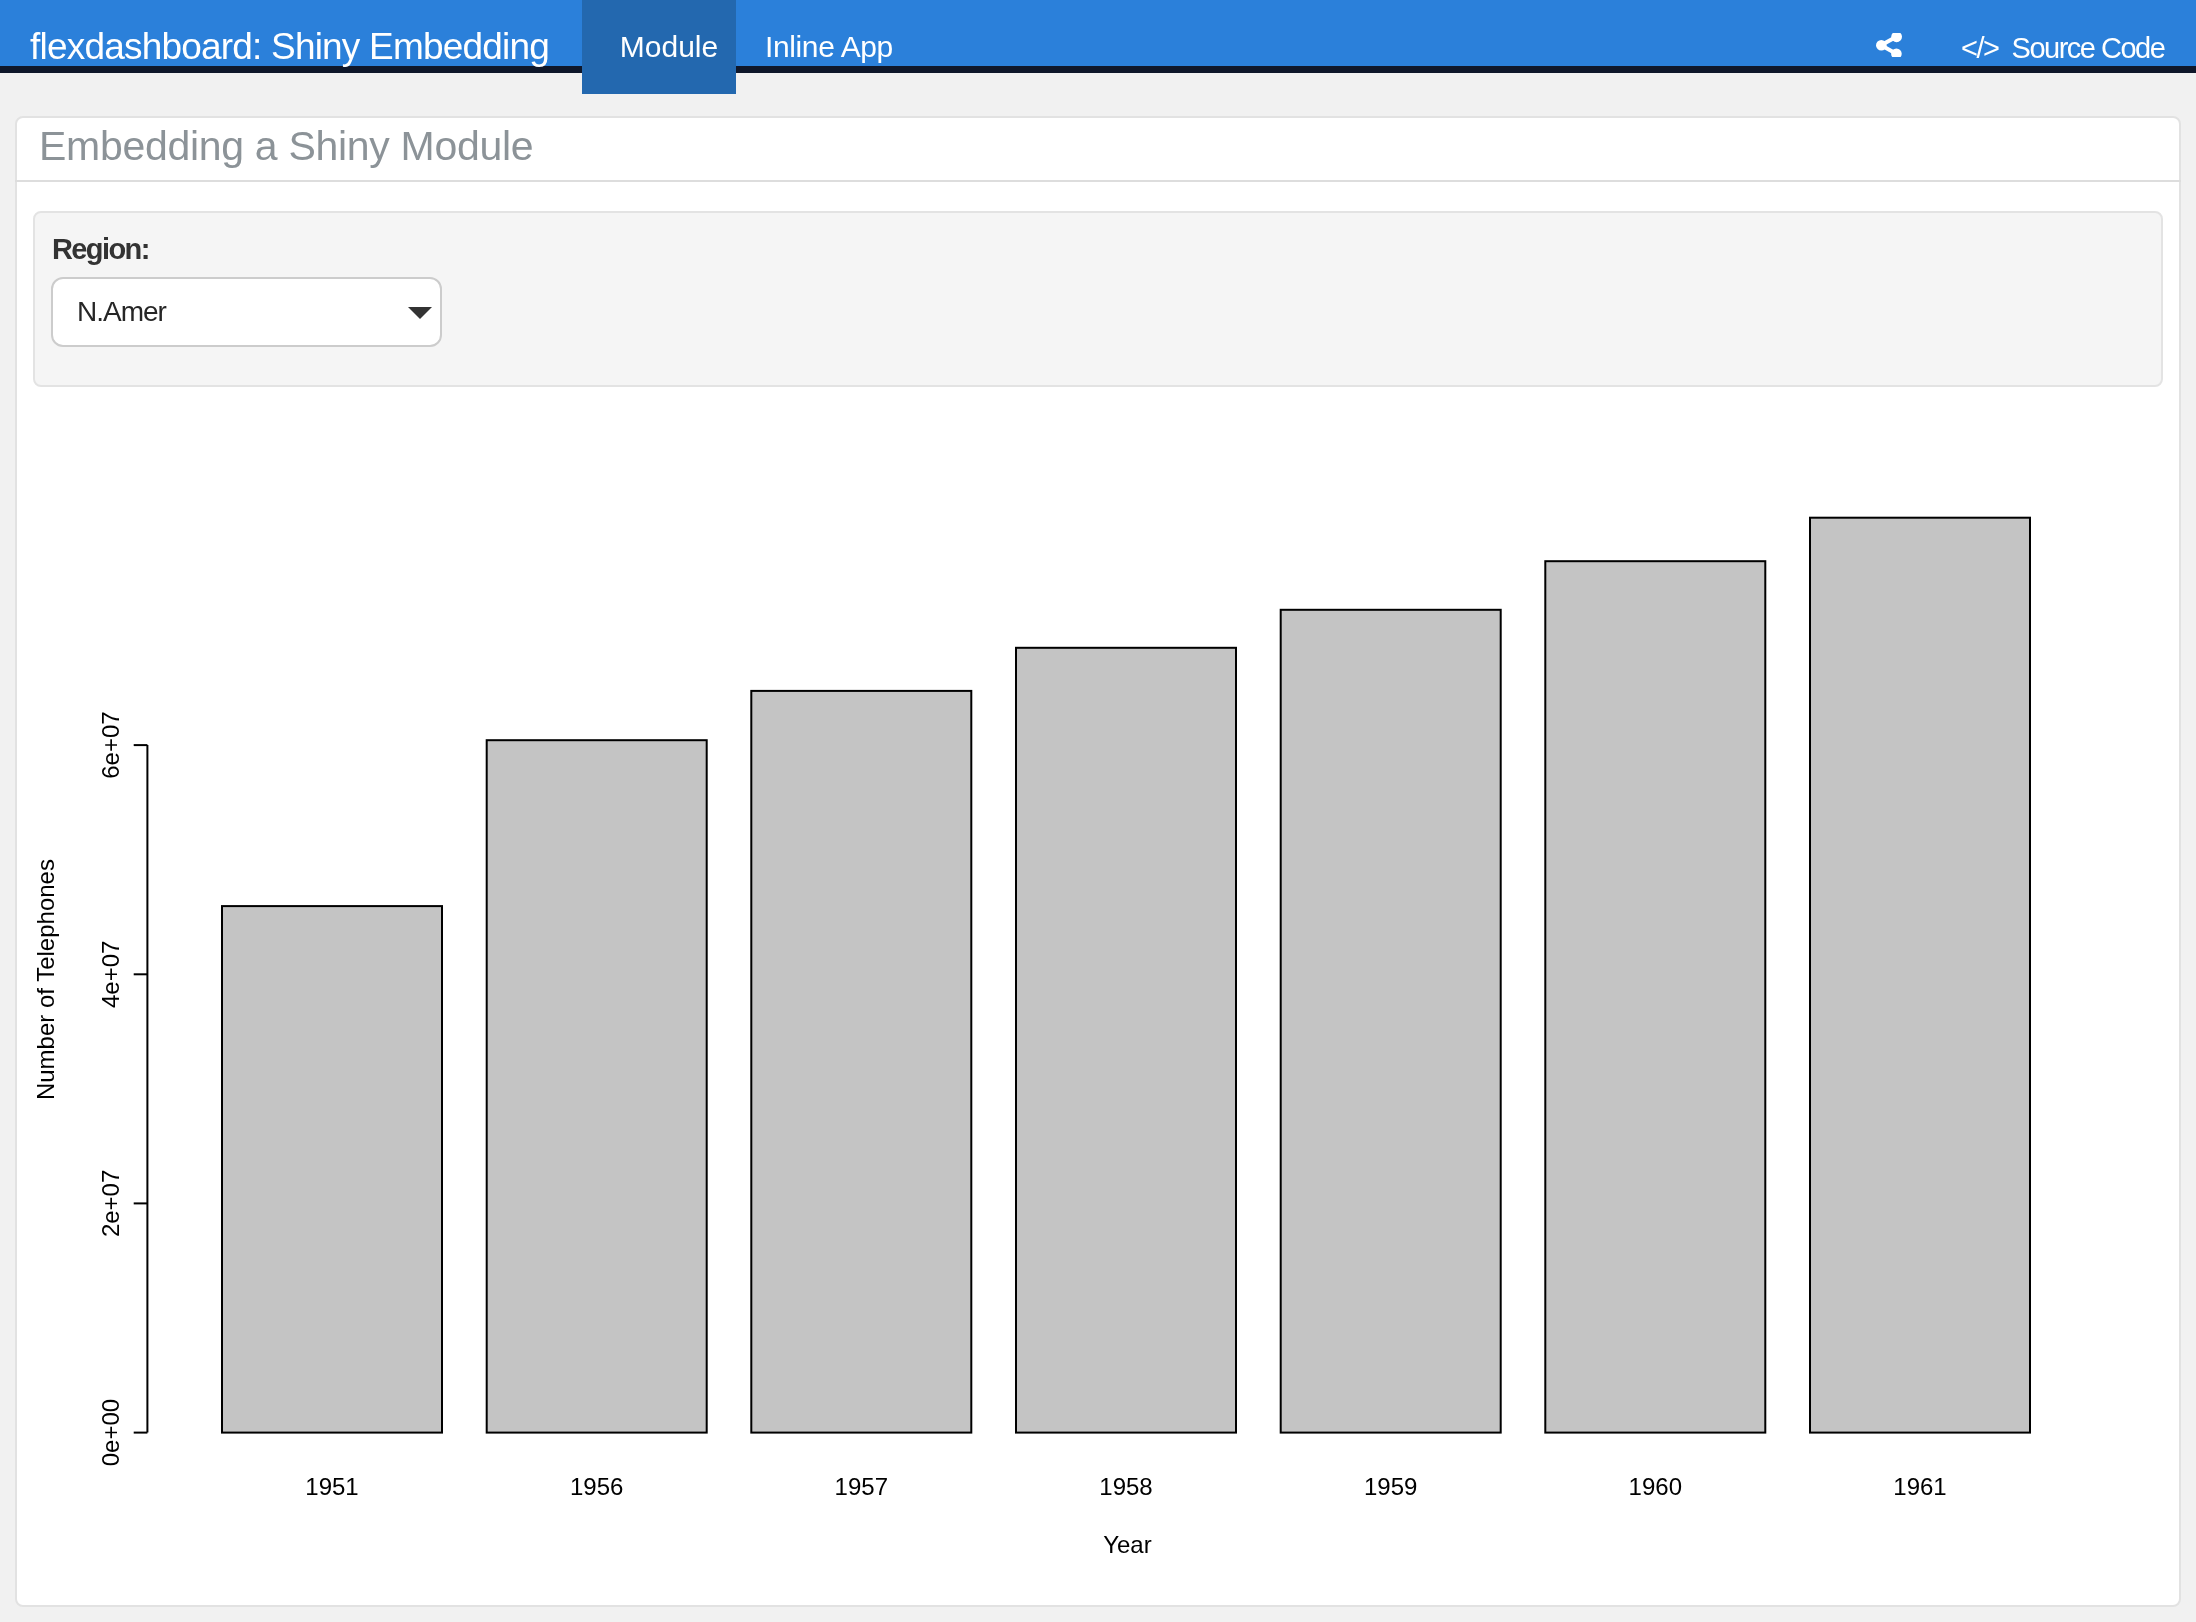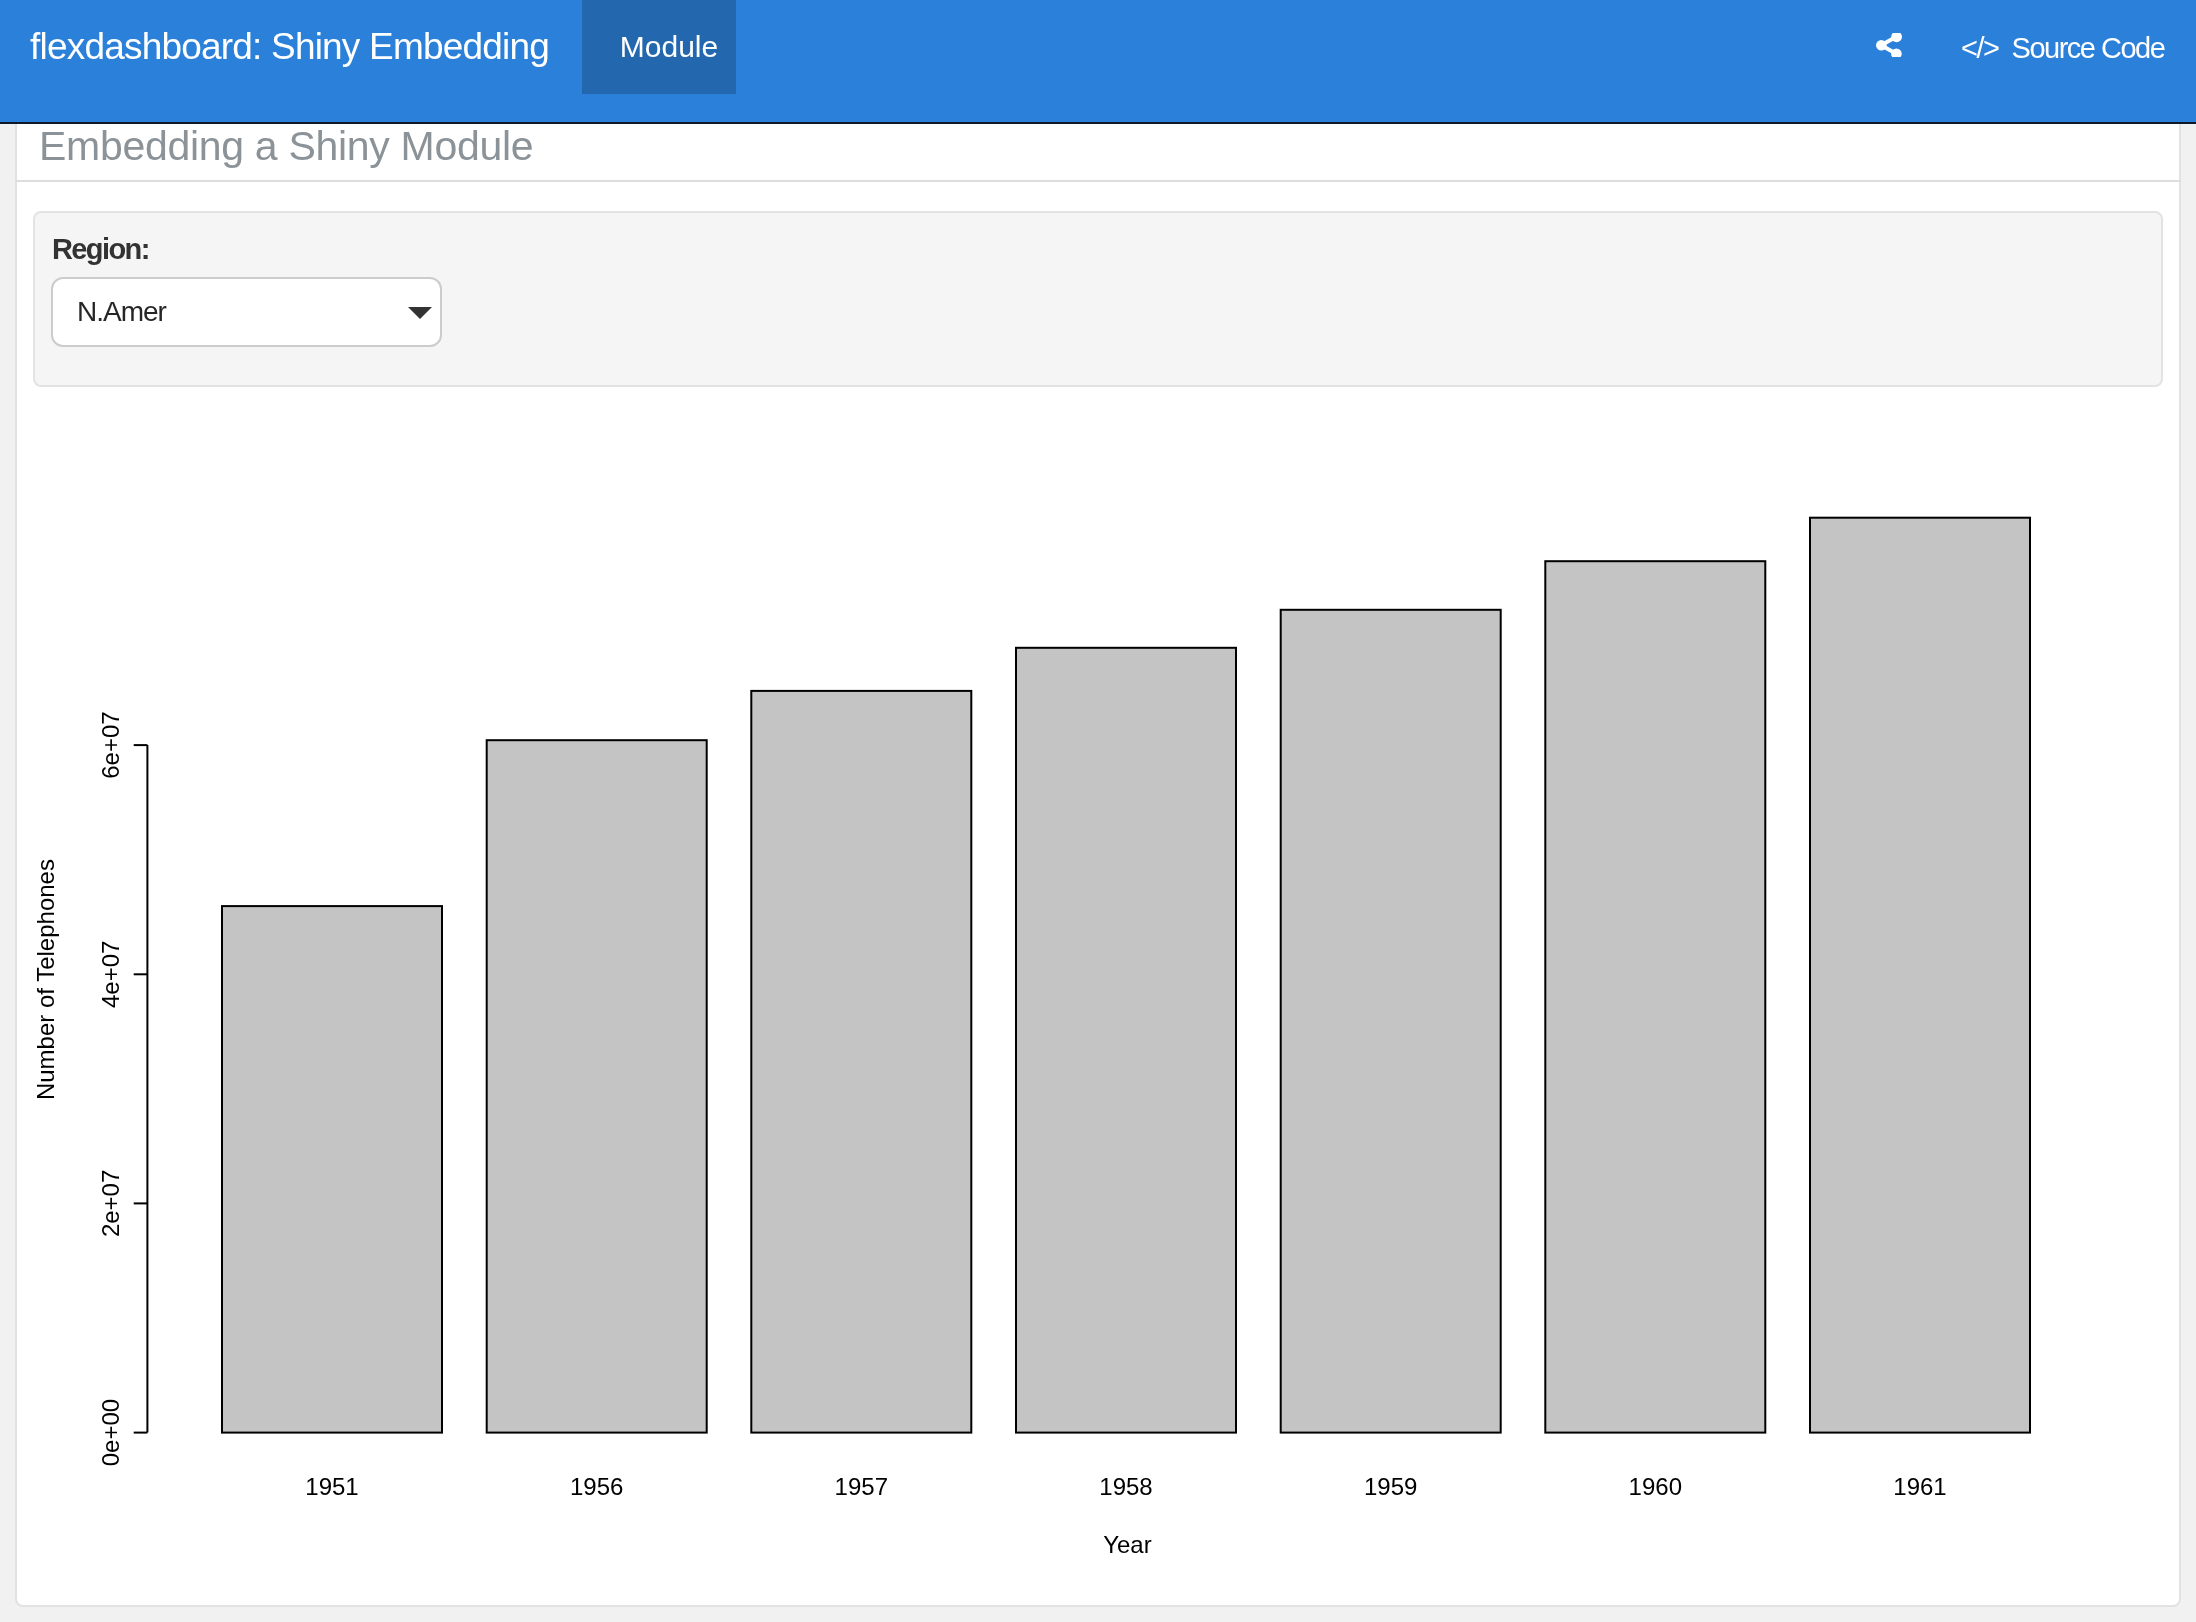"flexdashboard: Shiny Embedding" #navbar { border-bottom: 2px solid #0f172a -> 7px solid #0f172a; height: 124px -> 73px }
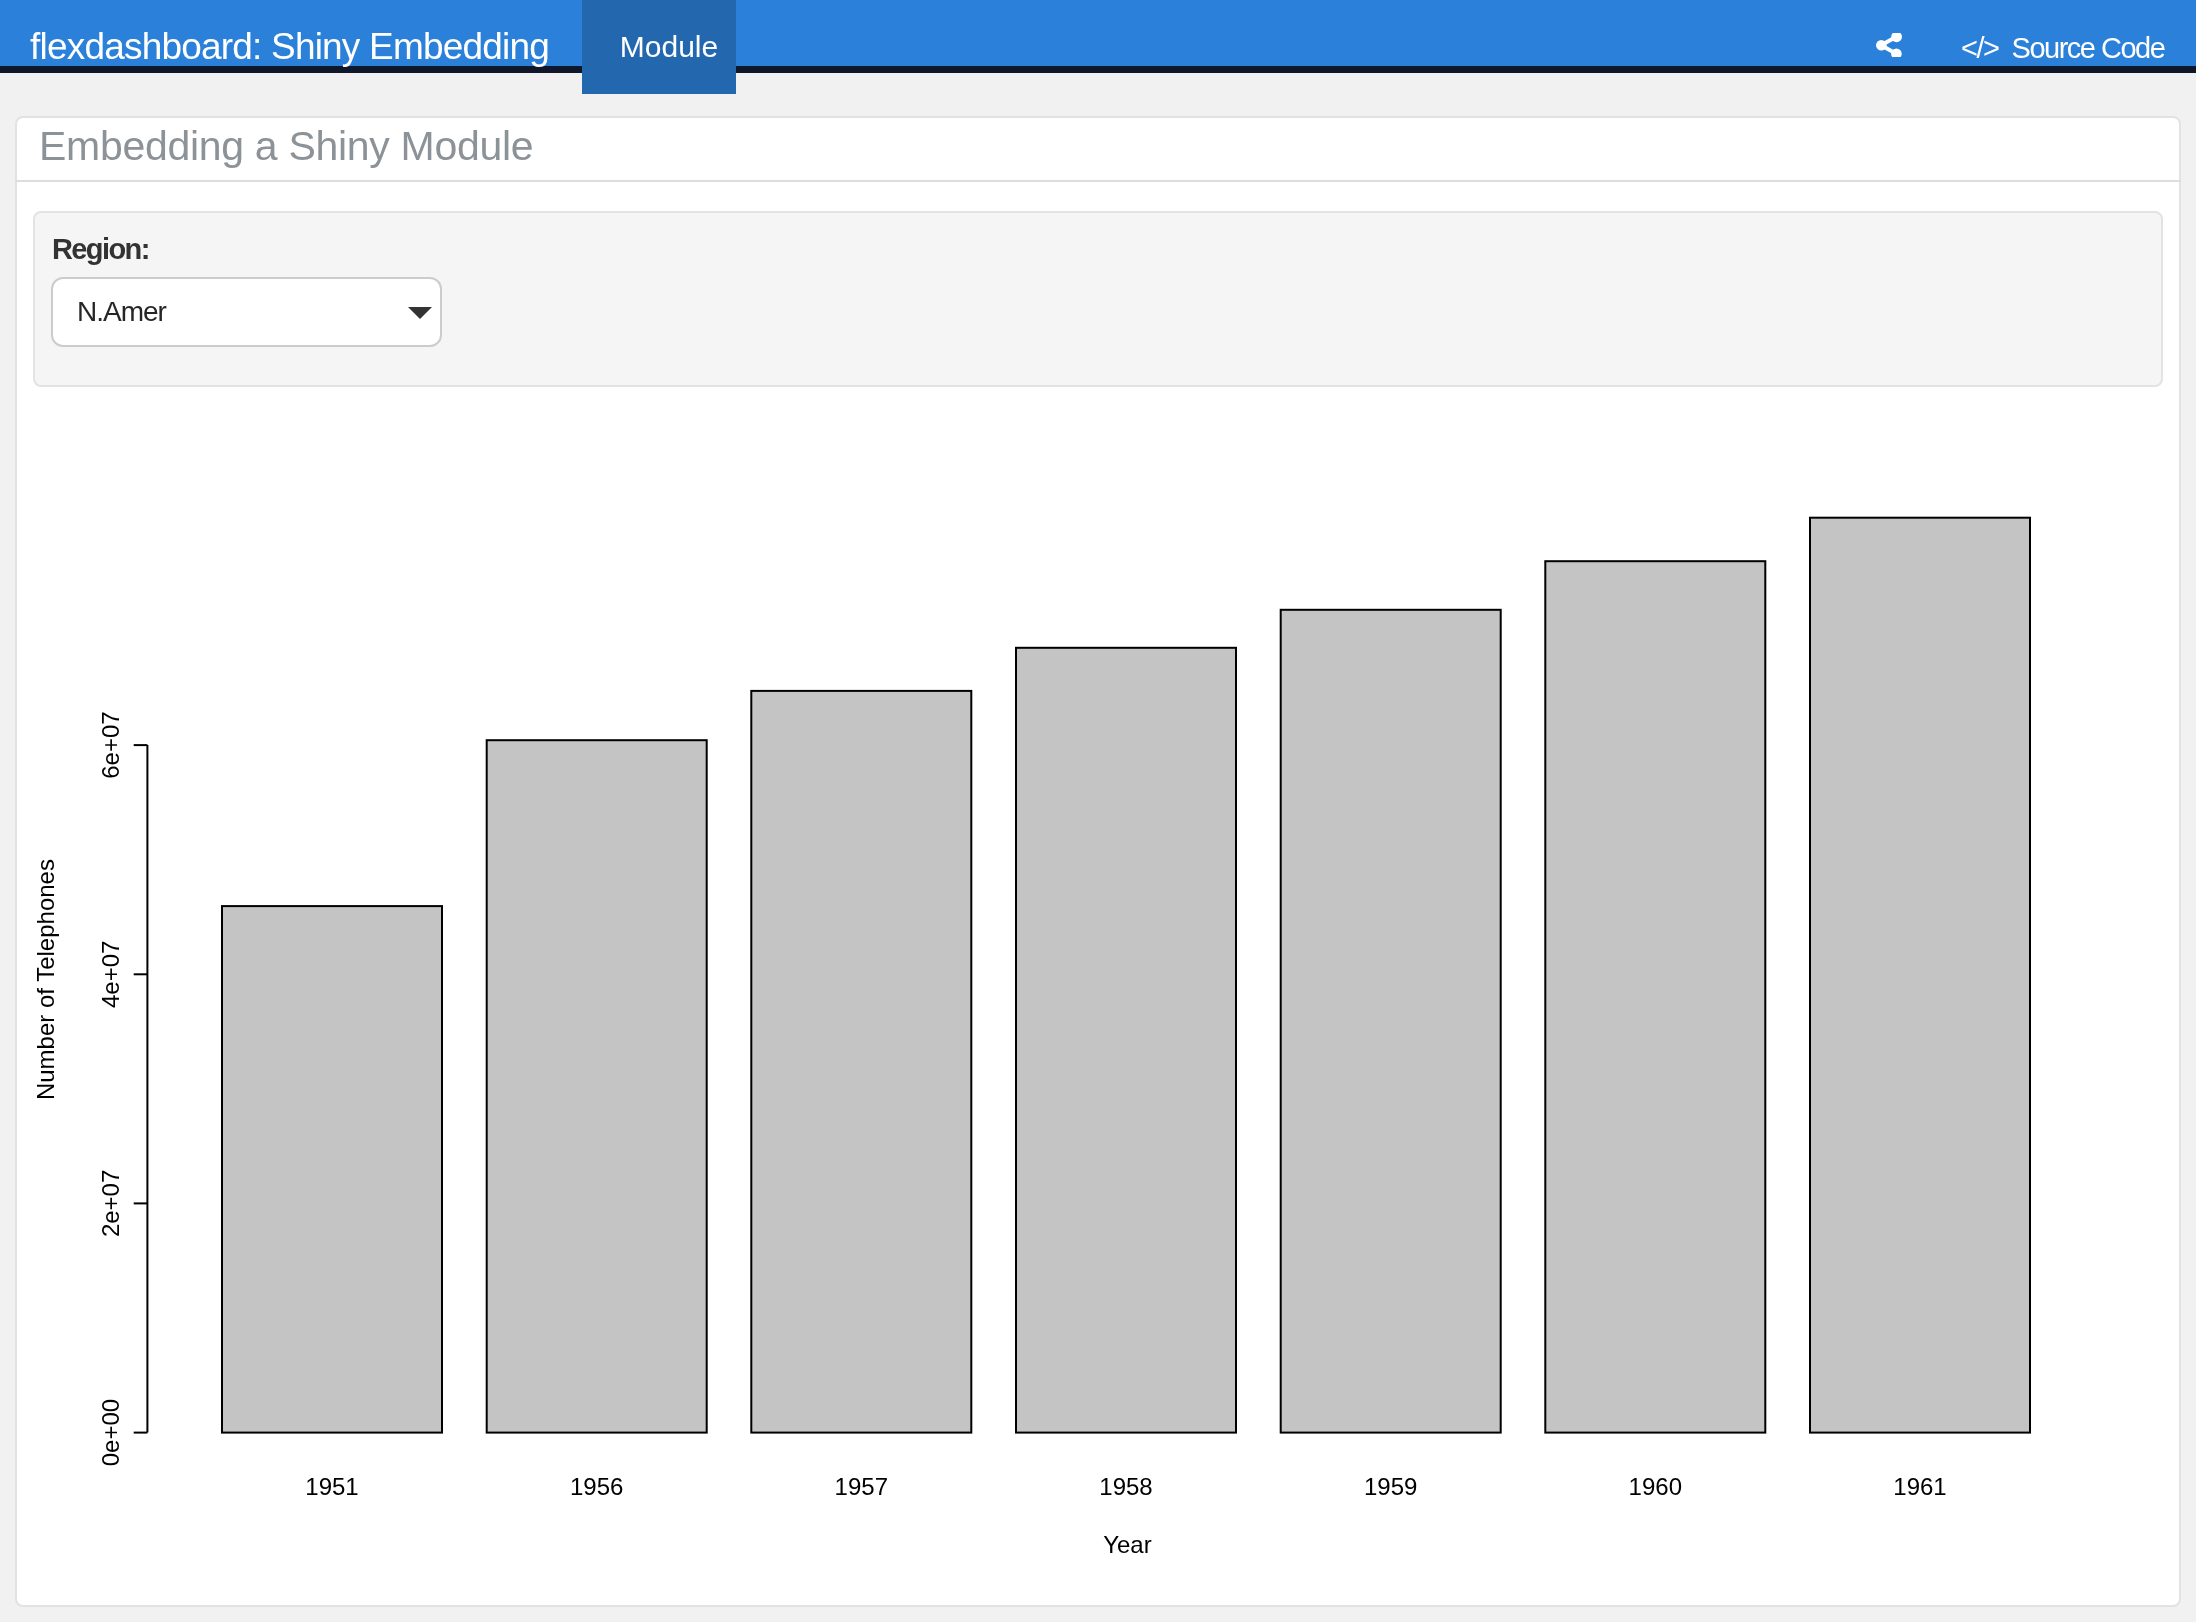"Inline App" div.tab { html: none -> <div>Inline App</div> }
